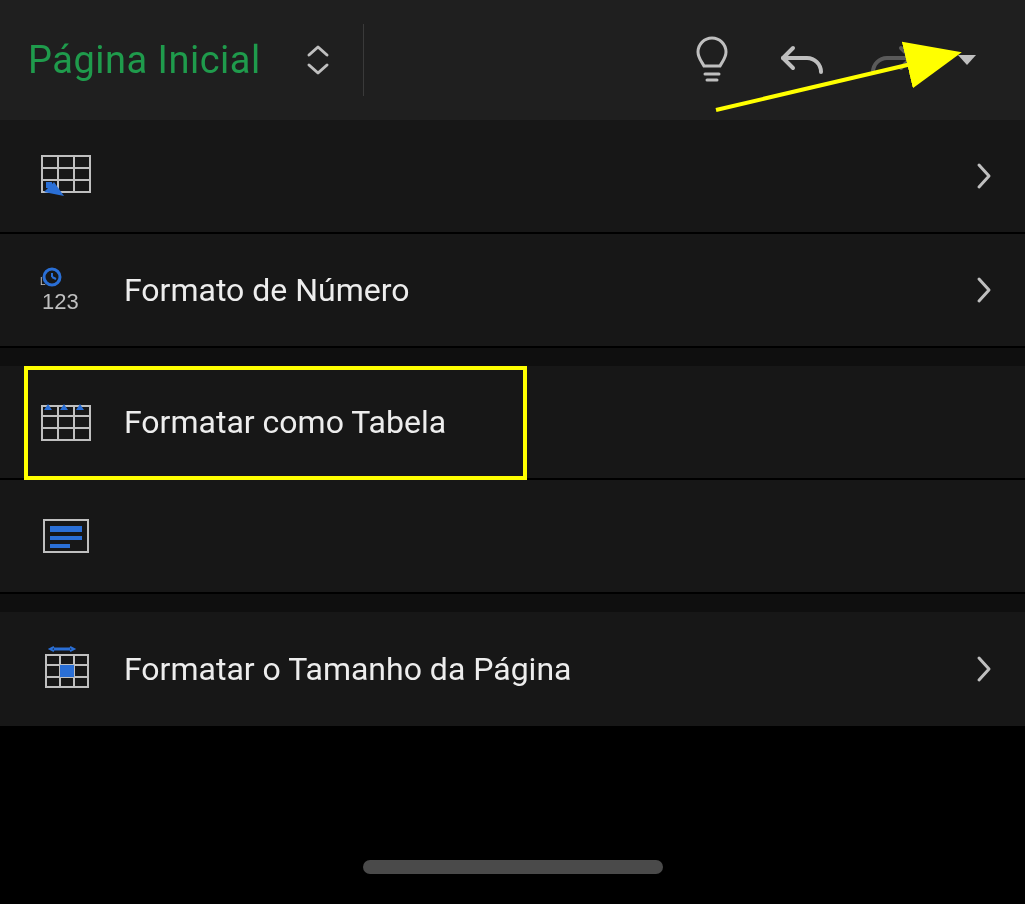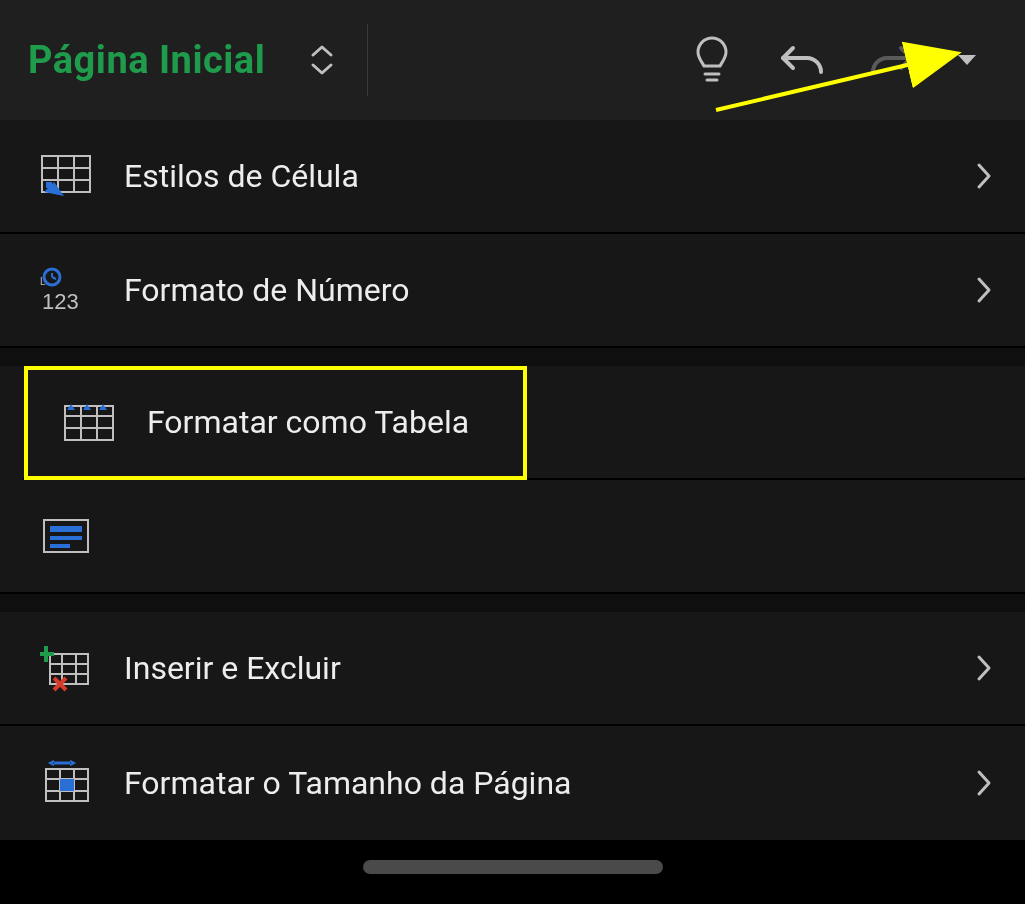"Página Inicial" .toolbar .title { font-weight: 700 -> 400 }
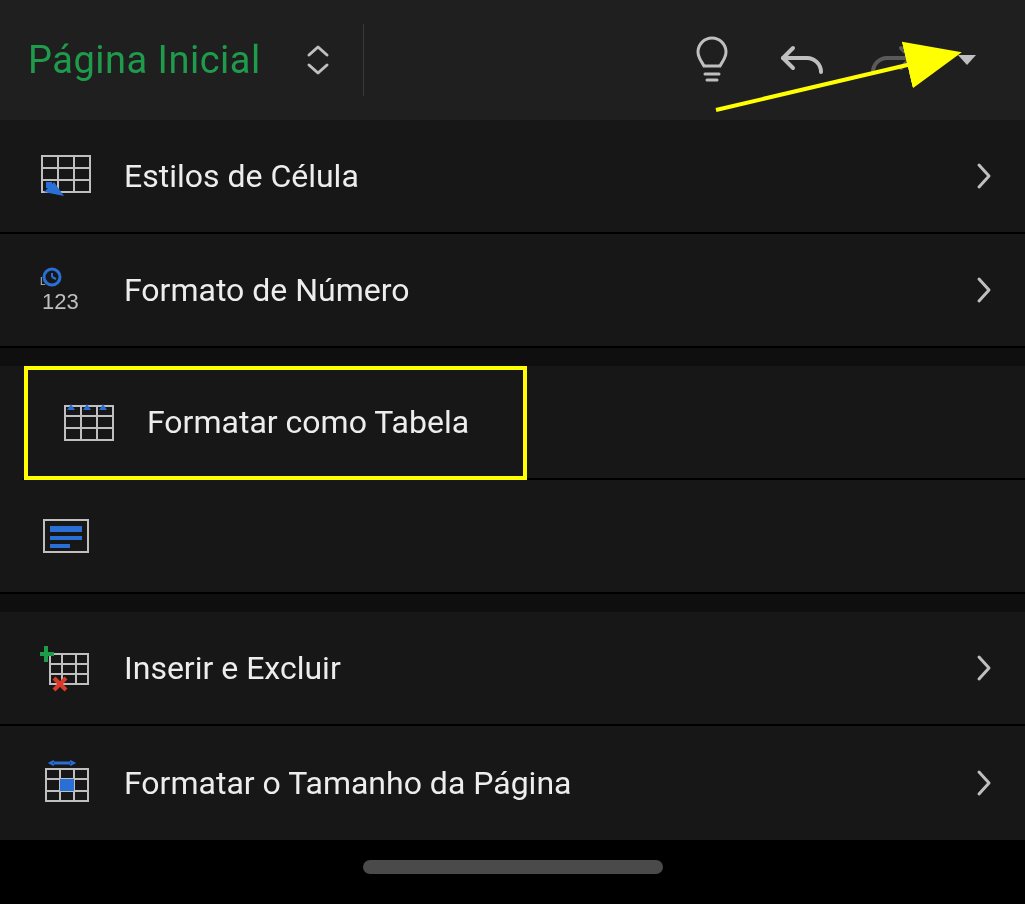"Estilos de Célula" span.label { html: <span>Estilos de Célula</span> -> none }
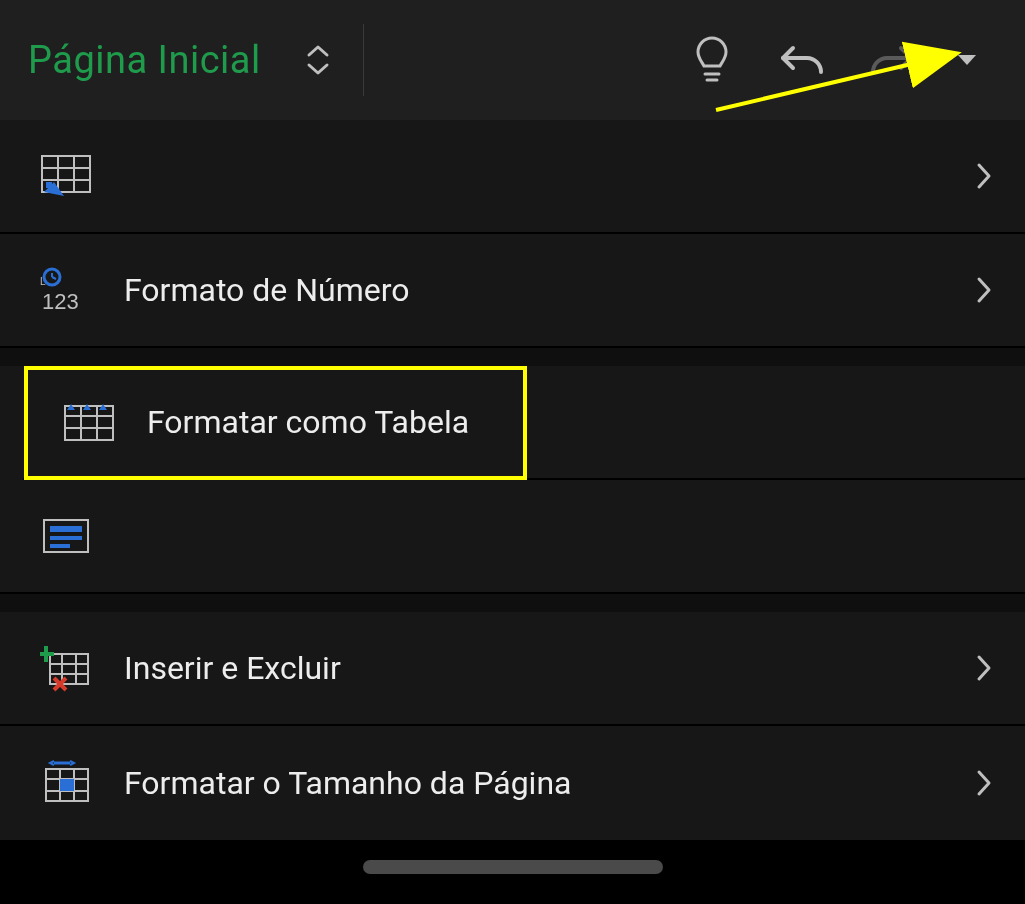"Formatar como Tabela" .highlight-wrap { padding-left: 23px -> none }
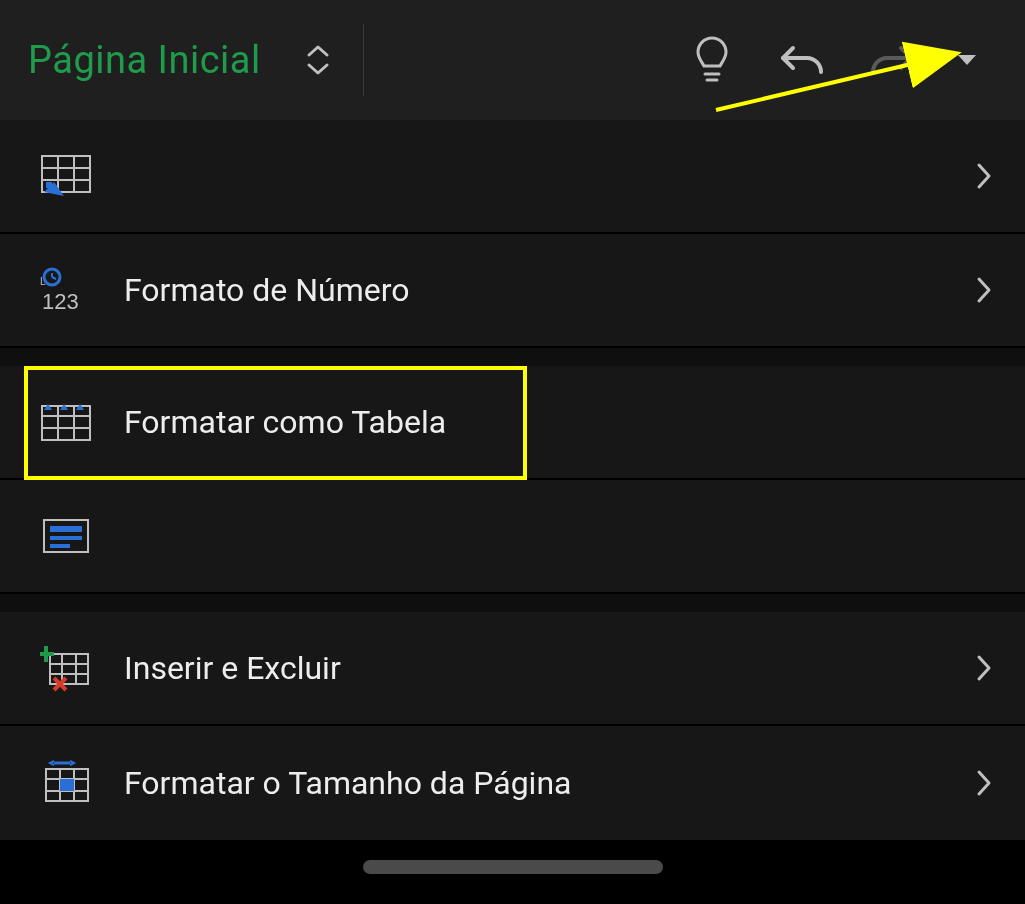"Inserir e Excluir" div.row { html: <div> <div> <svg> <rect></rect> <line></line> <line></line> <line></line> <line></line> <line></line> <line></line> <line></line> <line></line> </svg> </div> <span>Inserir e Excluir</span> <svg> <polyline></polyline> </svg> </div> -> none }
